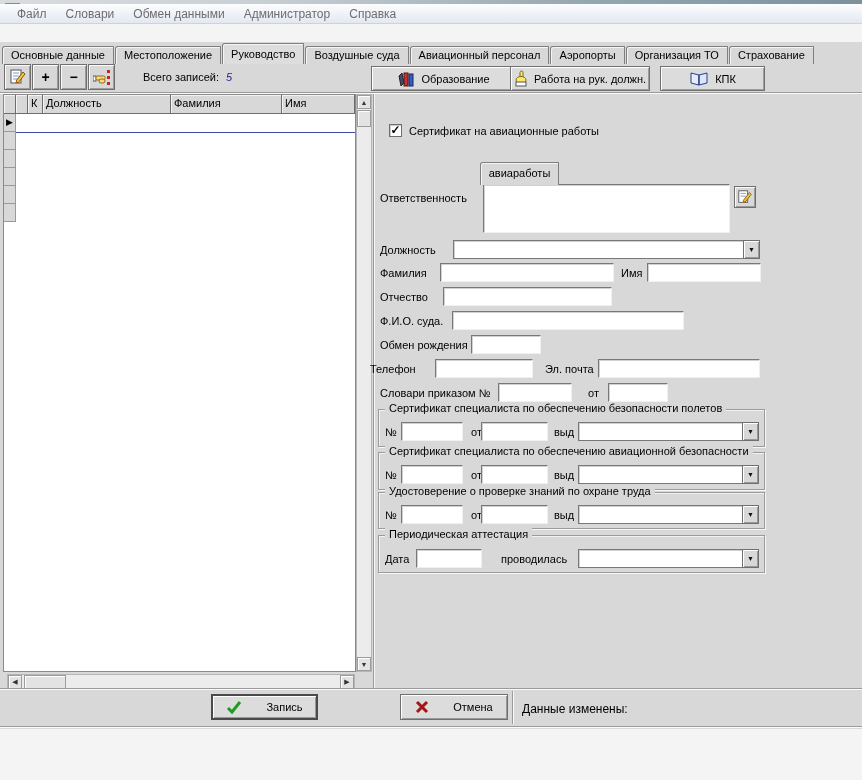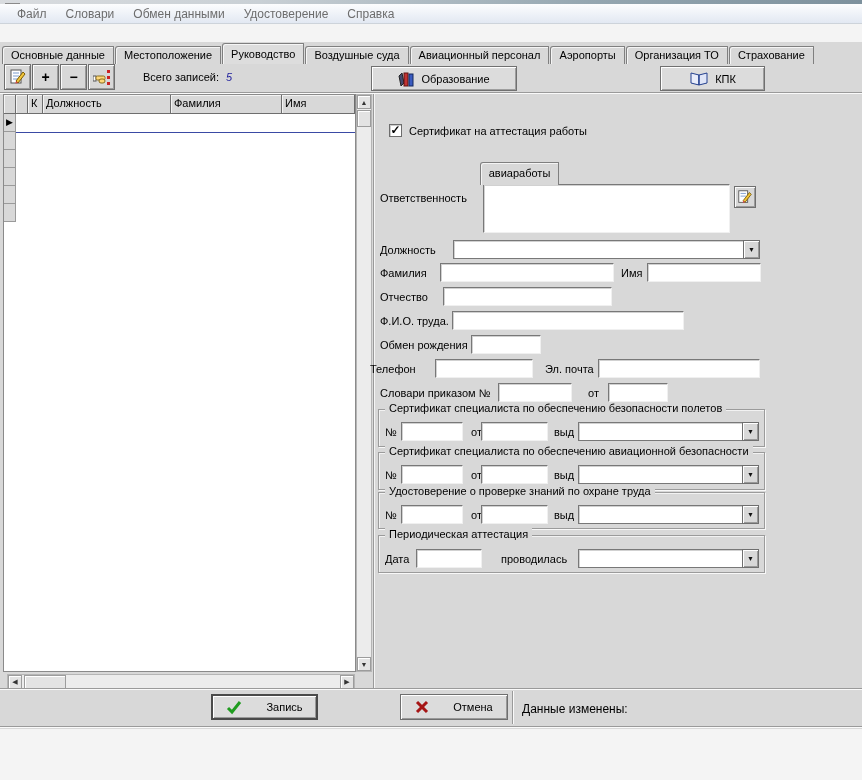"Удостоверение" span.menu-item { text: Удостоверение -> Администратор }
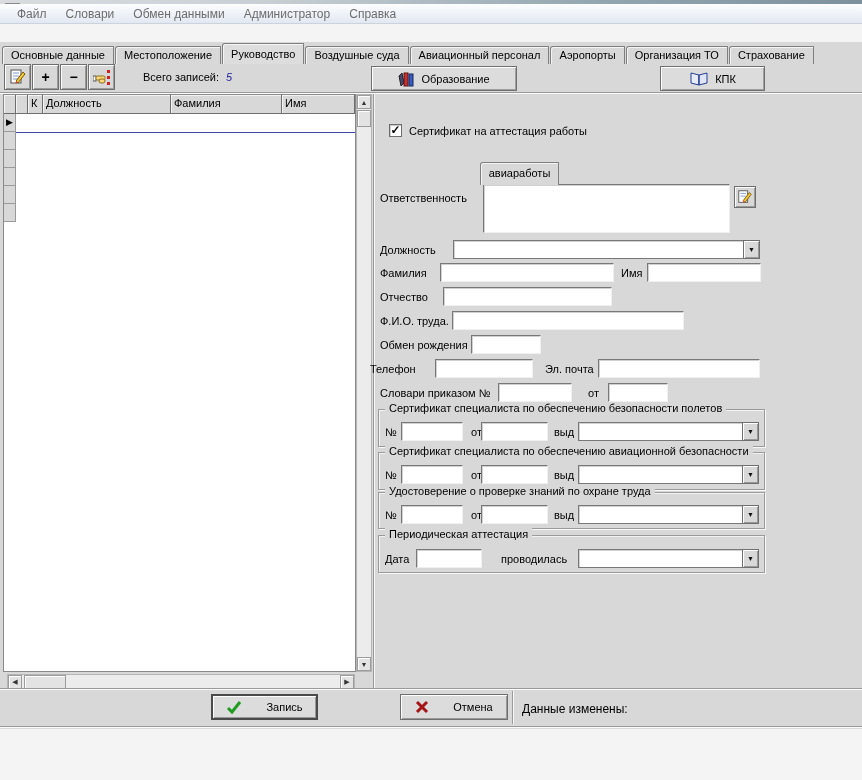"Работа на рук. должн." div.panel-btn { html: none -> <div> <svg> <rect></rect> <ellipse></ellipse> <rect></rect> </svg> <span>Работа на рук. должн.</span> </div> }
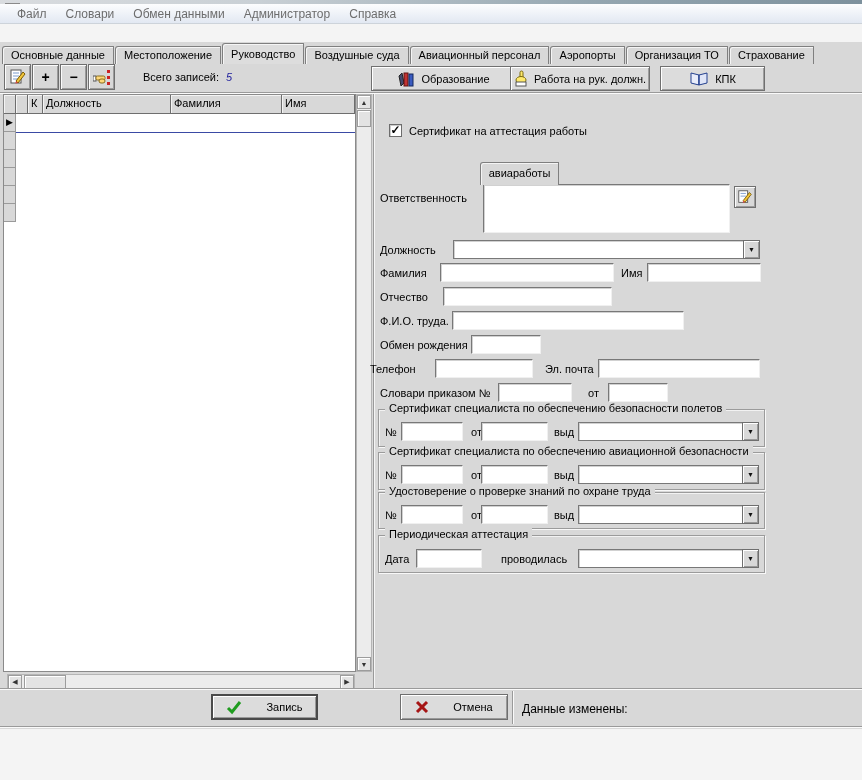"Сертификат на аттестация работы" span.lbl { text: аттестация -> авиационные }
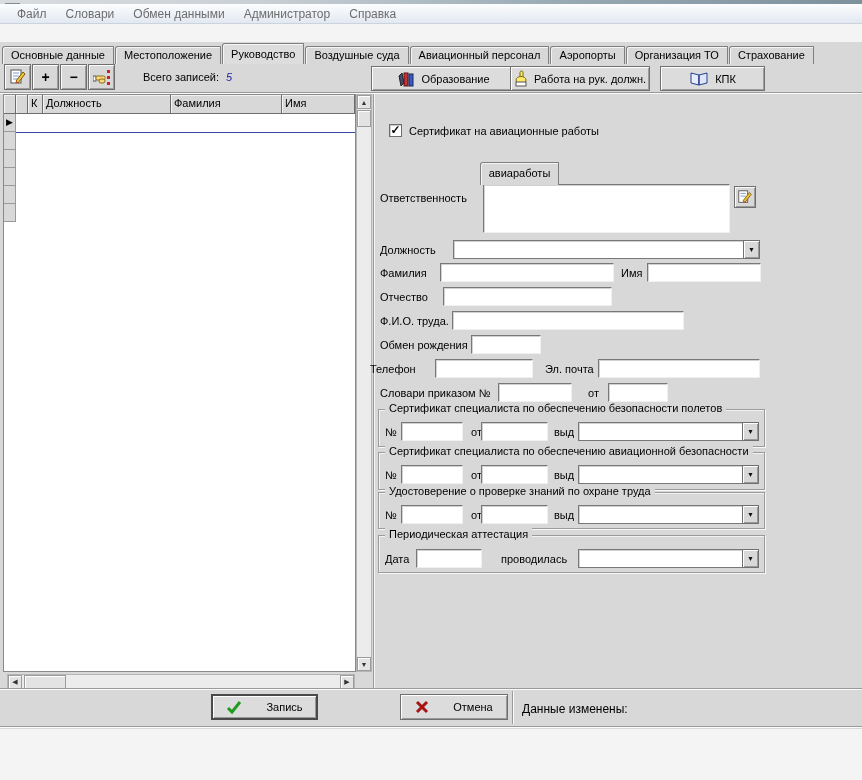"Ф.И.О. труда." span.lbl { text: труда -> суда }
